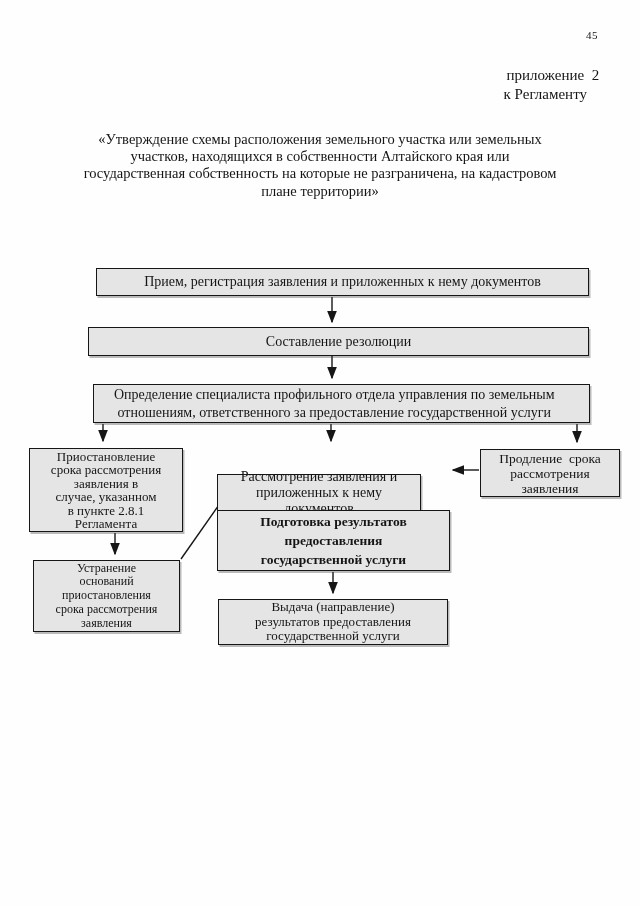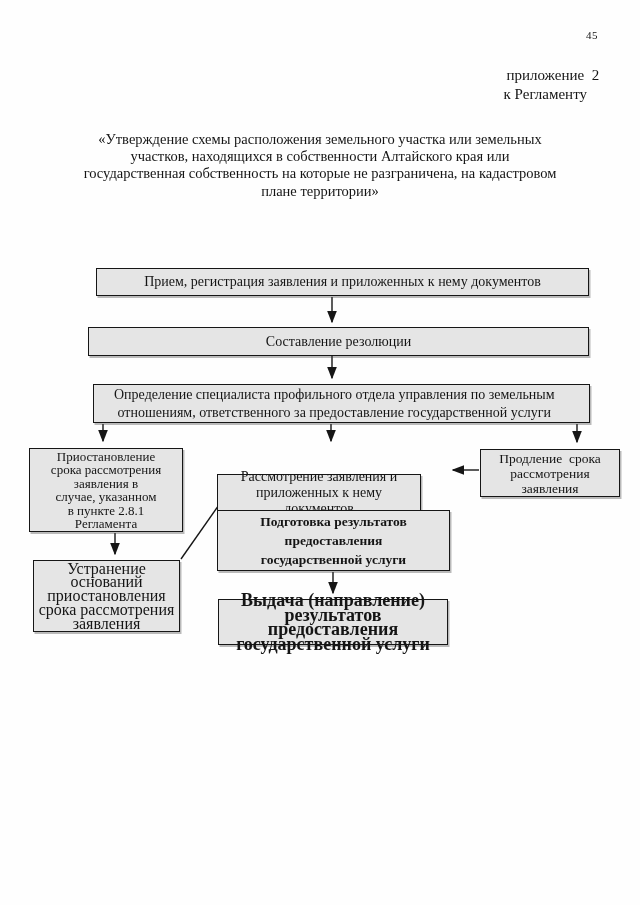"Устранение" #box-elimination { font-size: 16px -> 12px }
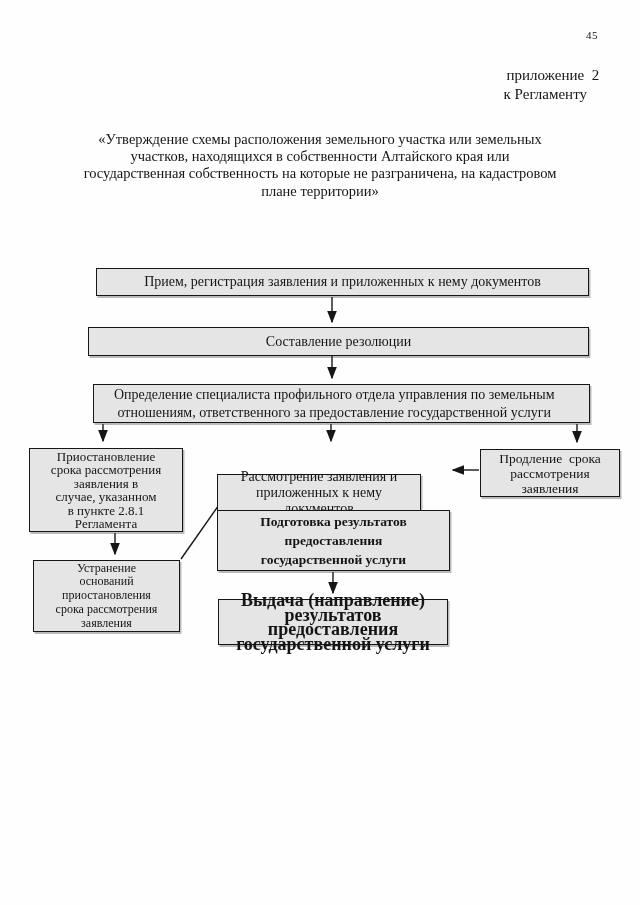"Выдача (направление)" #box-issuance { font-size: 18px -> 13px; font-weight: bold -> none }
